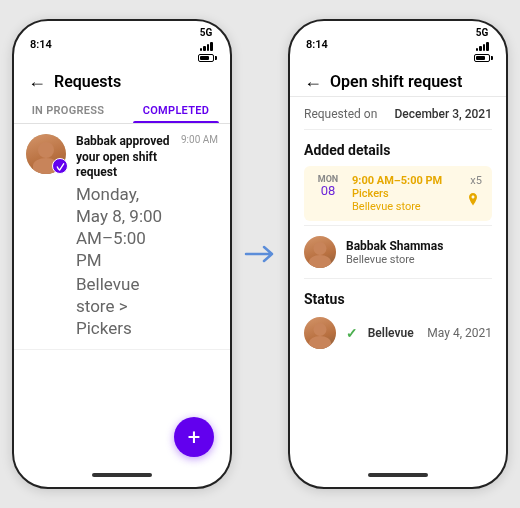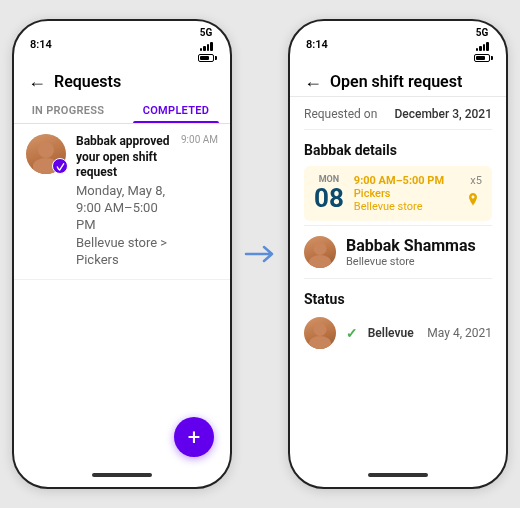"Babbak details" div.section-title { text: Babbak -> Added }
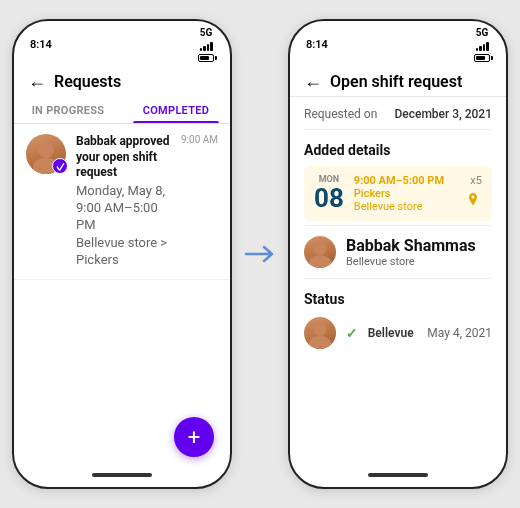"Monday, May 8, 9:00 AM–5:00" .notif-sub { font-size: 13px -> 17px }
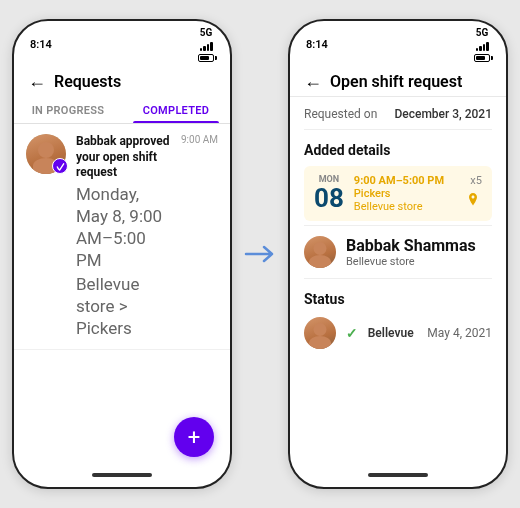"08" .shift-day-num { color: #0c4a6e -> #6d28d9; font-size: 26px -> 13px; font-weight: 700 -> 400 }
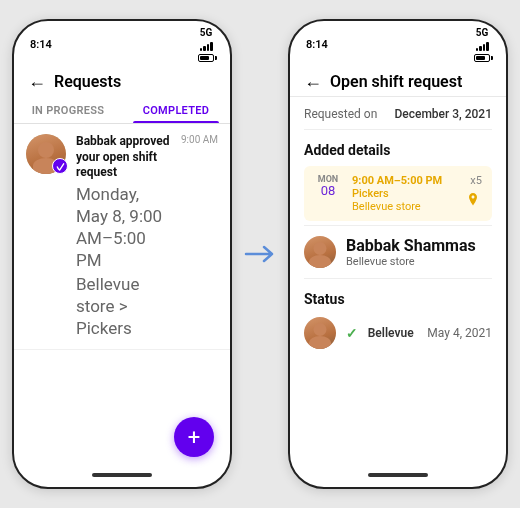"Babbak Shammas" .added-name { font-size: 16px -> 12px }
